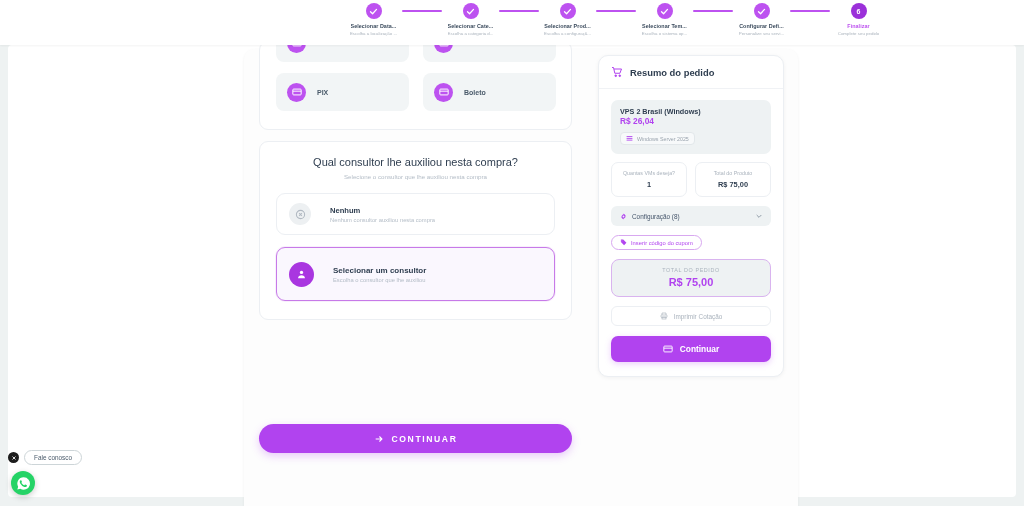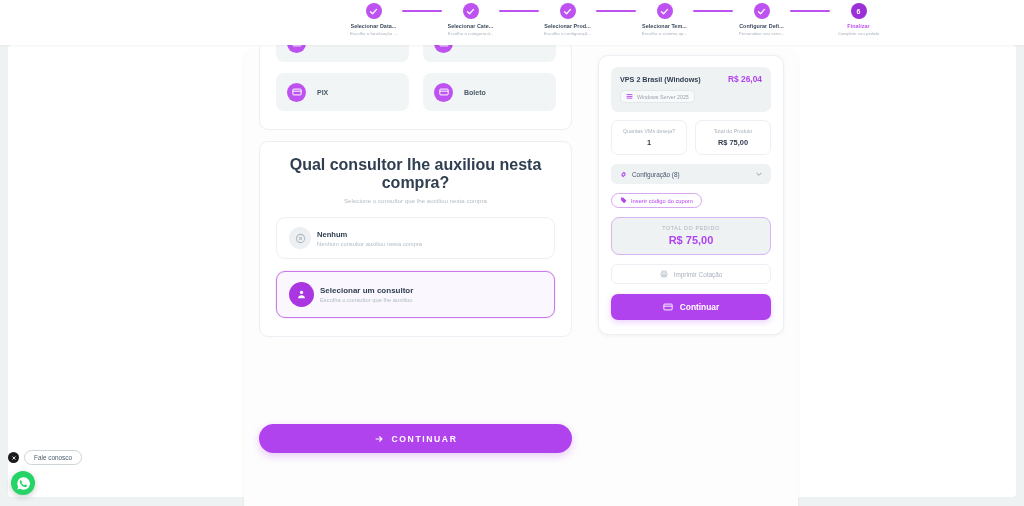"Resumo do pedido" div.sum-head { html: none -> <div> <span> <svg> <path></path> <circle></circle> <circle></circle> </svg> </span> <span>Resumo do pedido</span> </div> }
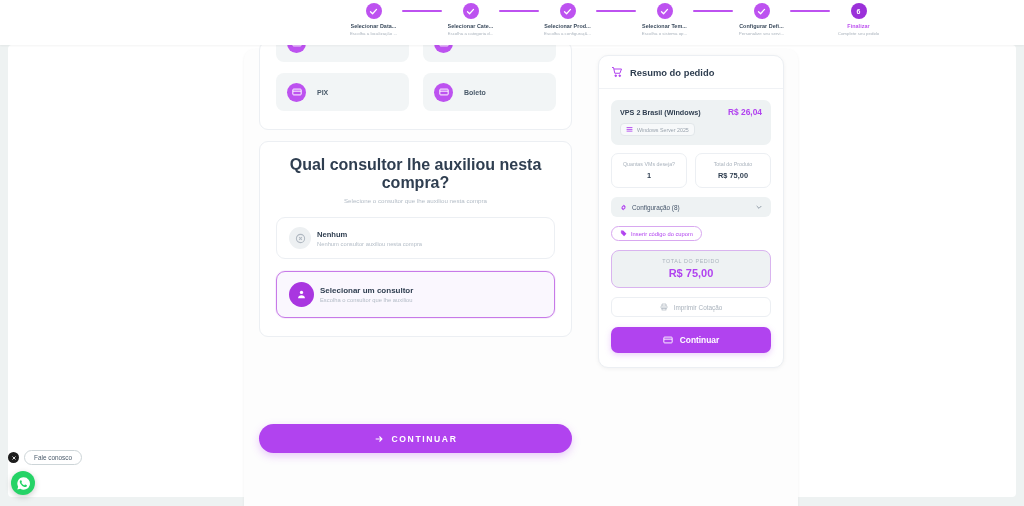"VPS 2 Brasil (Windows)" .prod-row { align-items: center -> flex-start; flex-direction: none -> column }
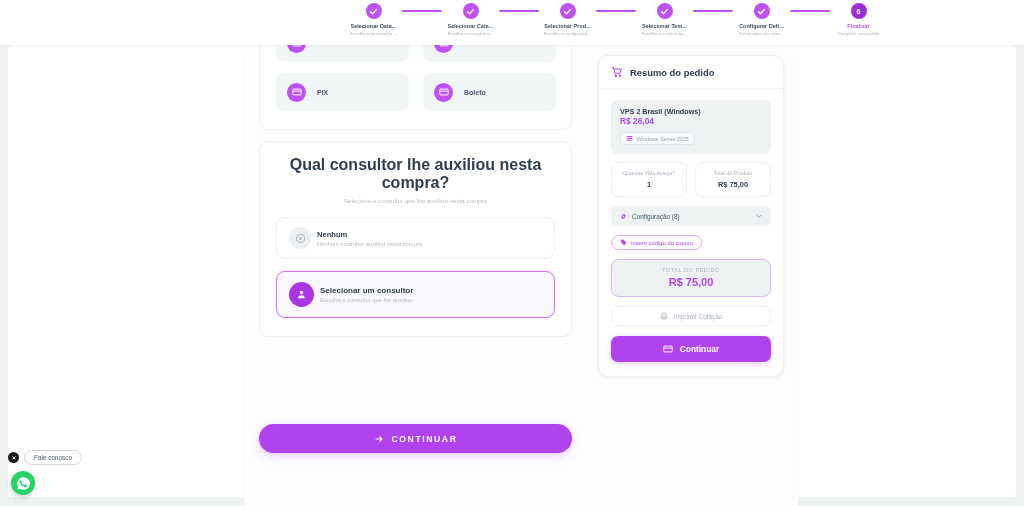"Qual consultor lhe auxiliou nesta" .cons-title { font-size: 16px -> 11px; font-weight: bold -> normal }
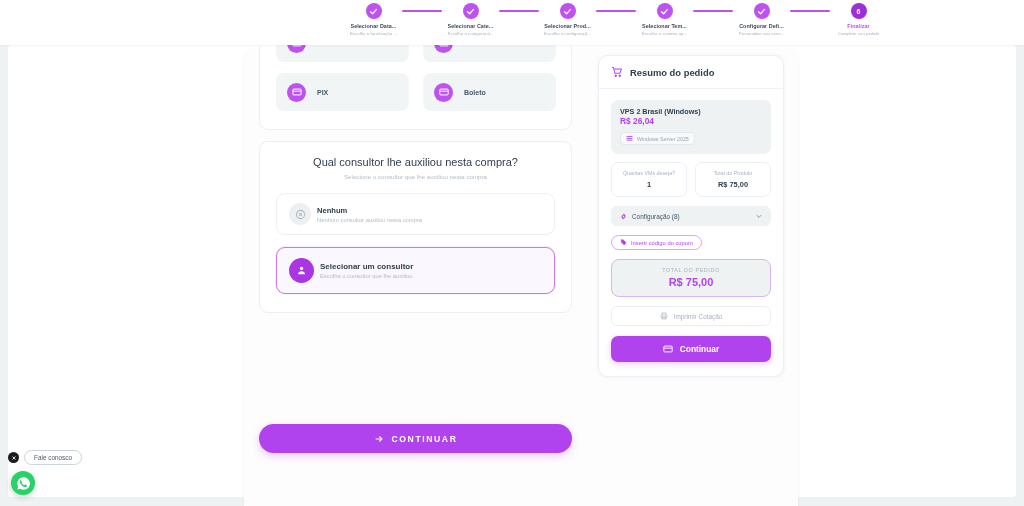"Nenhum" .opt { gap: 6px -> 19px }
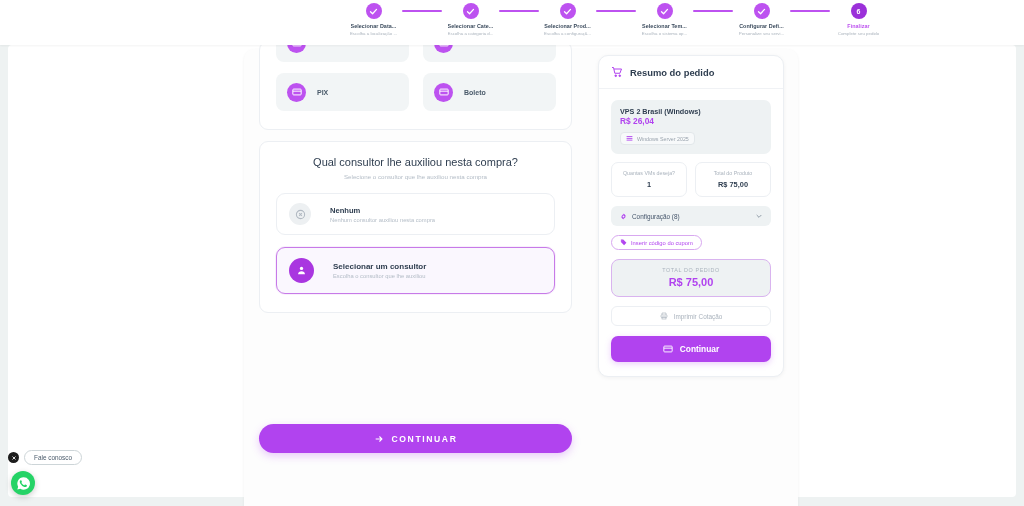"Selecionar um consultor" .opt.selected { height: 47px -> 54px }
